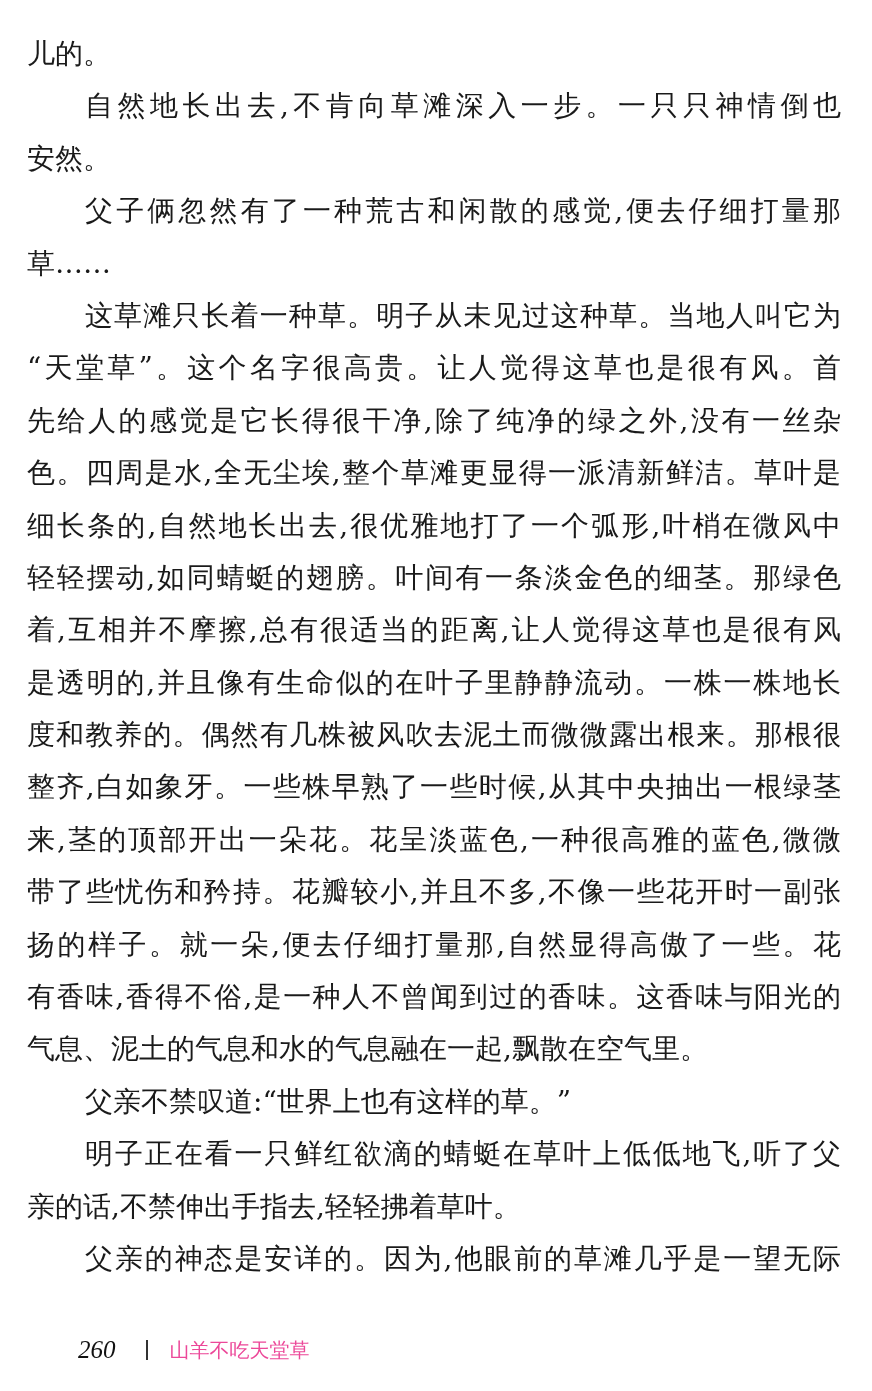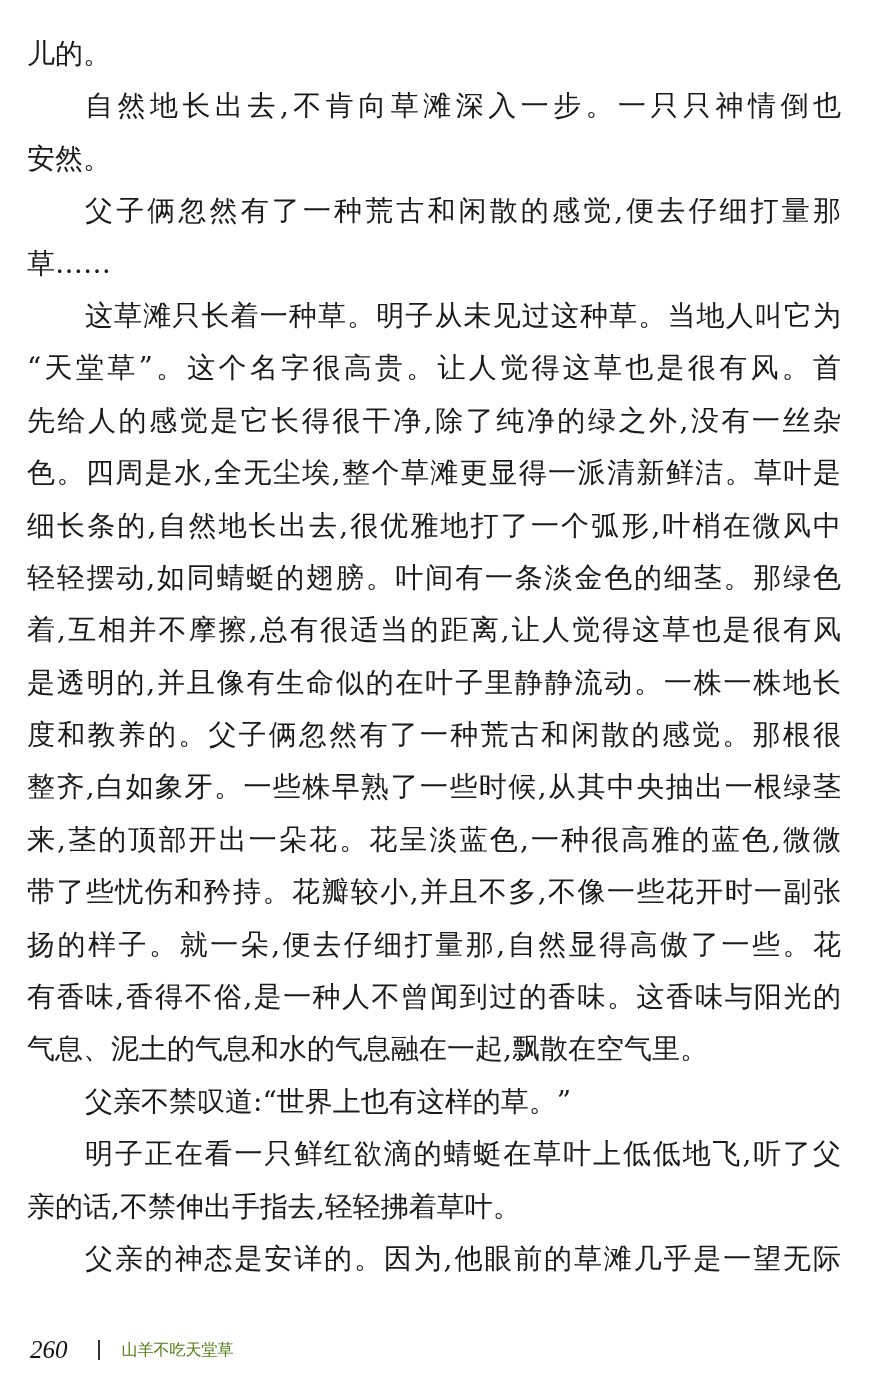"度和教养的。父子俩忽然有了一种荒古和闲散的感觉。那根很" div.line { text: 父子俩忽然有了一种荒古和闲散的感觉 -> 偶然有几株被风吹去泥土而微微露出根来 }
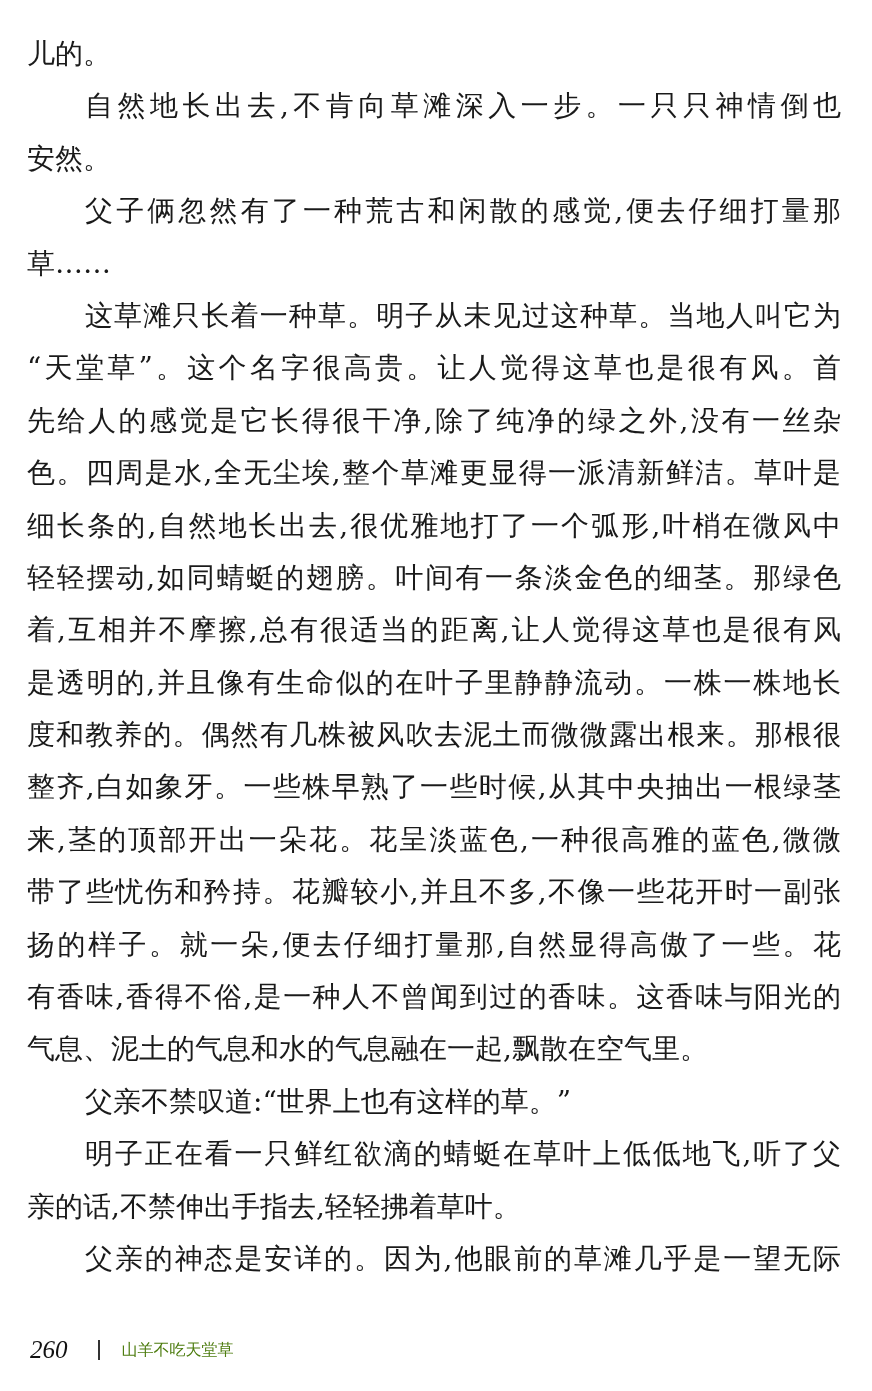"260" .page-num { margin-left: none -> 48px }
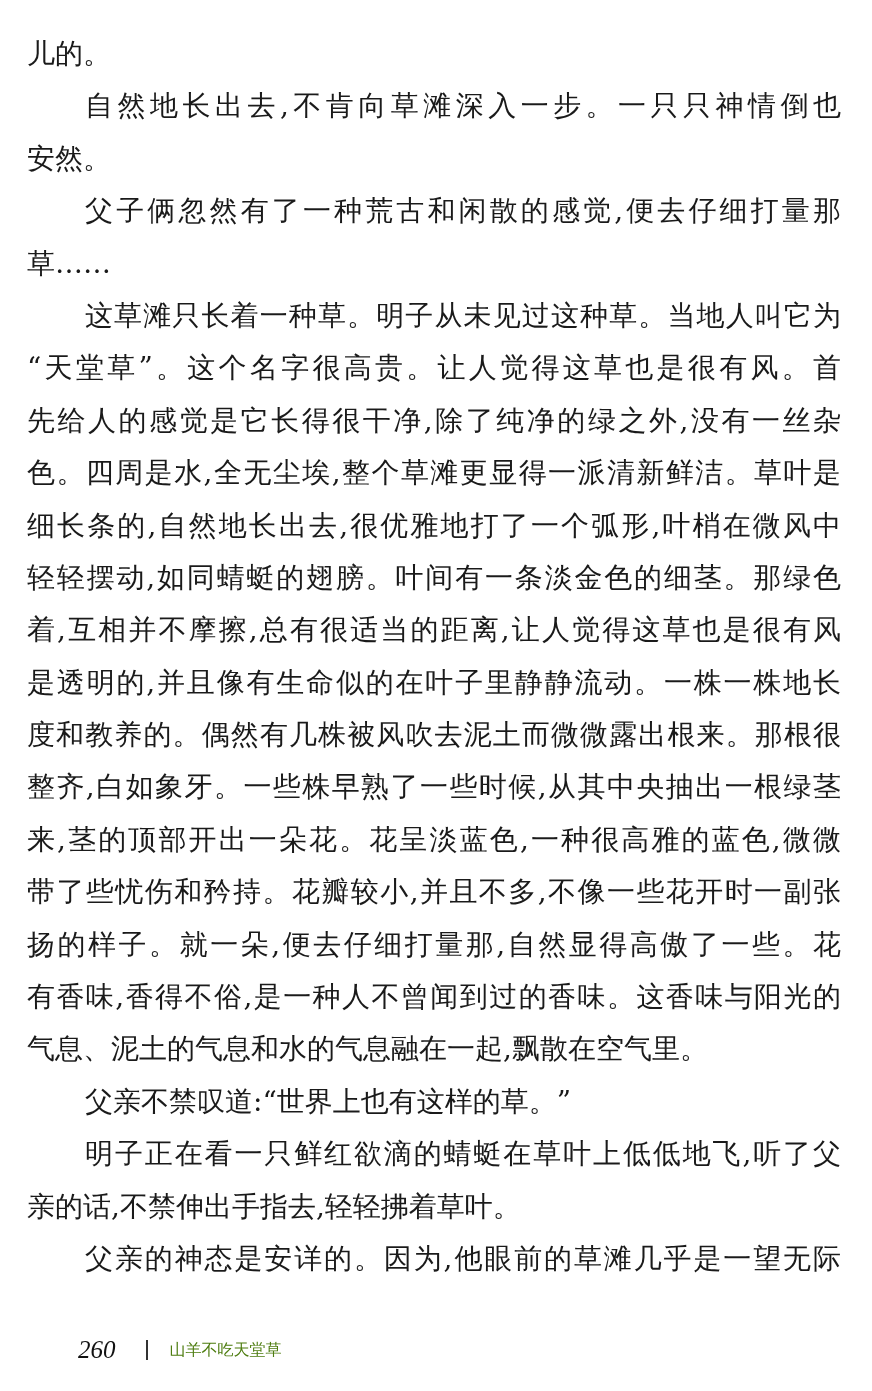"山羊不吃天堂草" .book-title { color: #4d7c0f -> #ec4899; font-size: 16px -> 20px }
